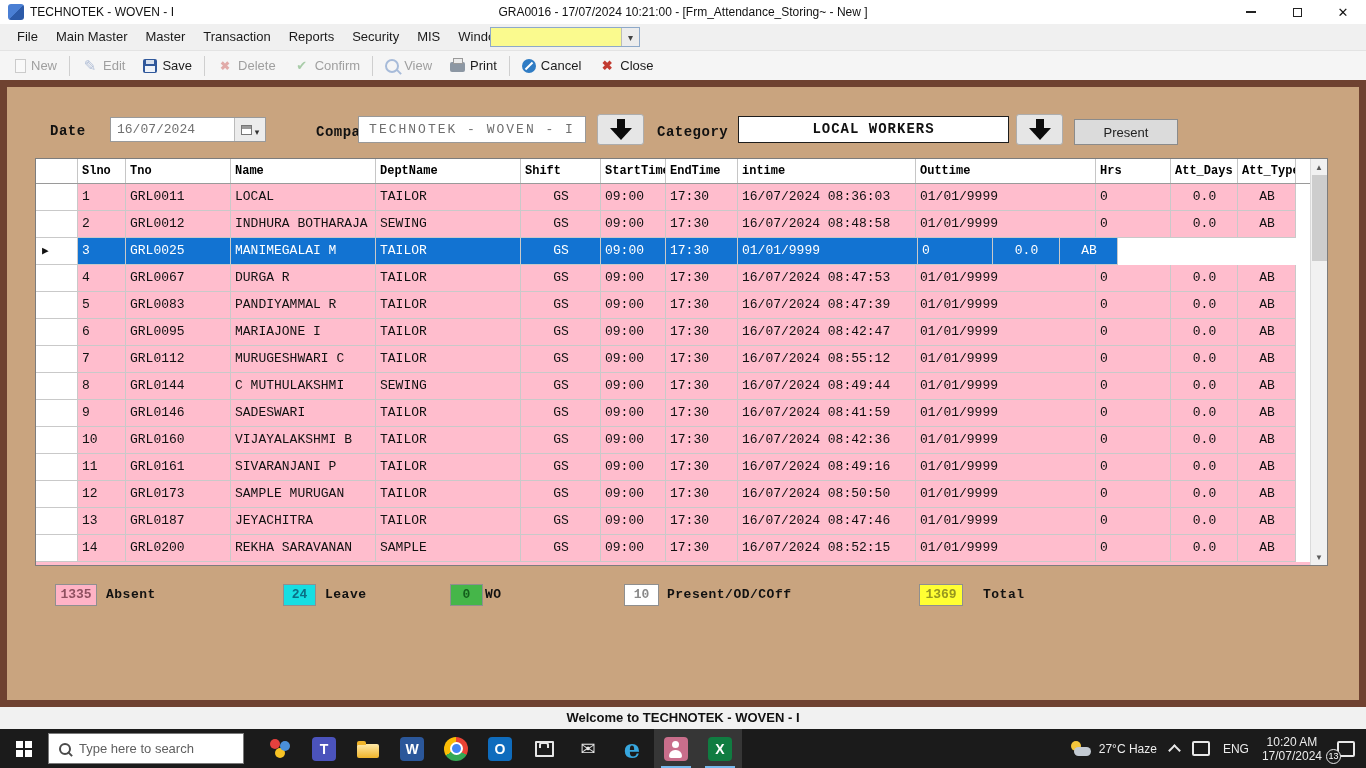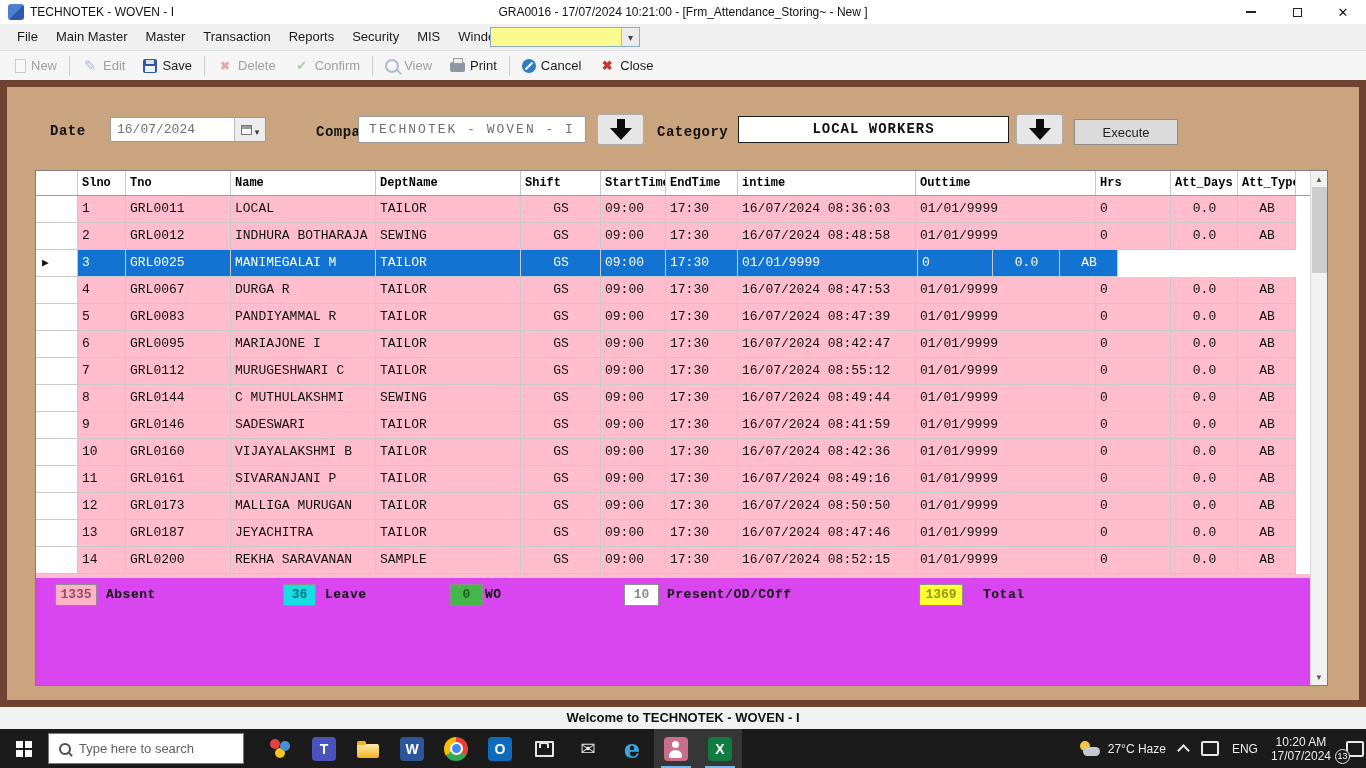"Execute" button.execute-btn { text: Execute -> Present }
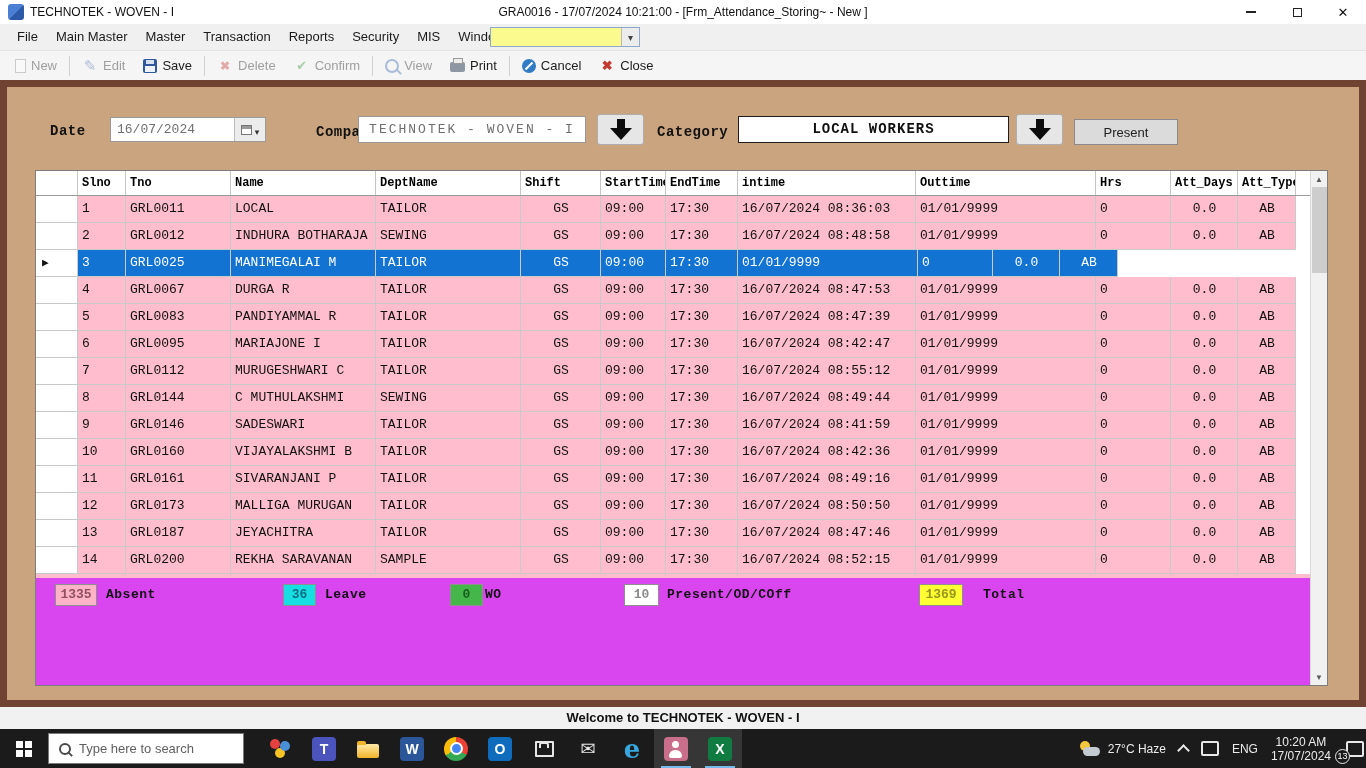"Slno" .grid { background: #d946ef -> #0ea5e9; height: 516px -> 408px; top: 170px -> 158px }
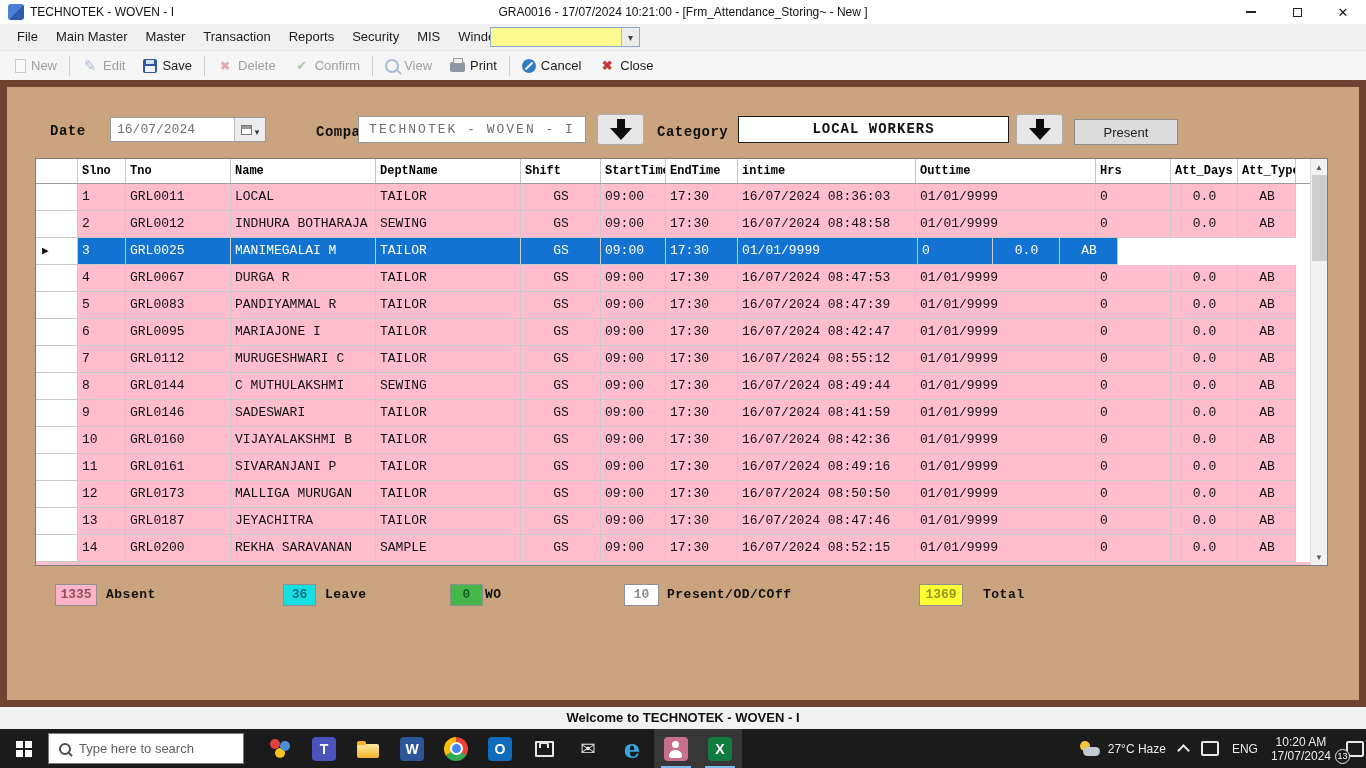"MALLIGA MURUGAN" div.g-cell { text: MALLIGA -> SAMPLE }
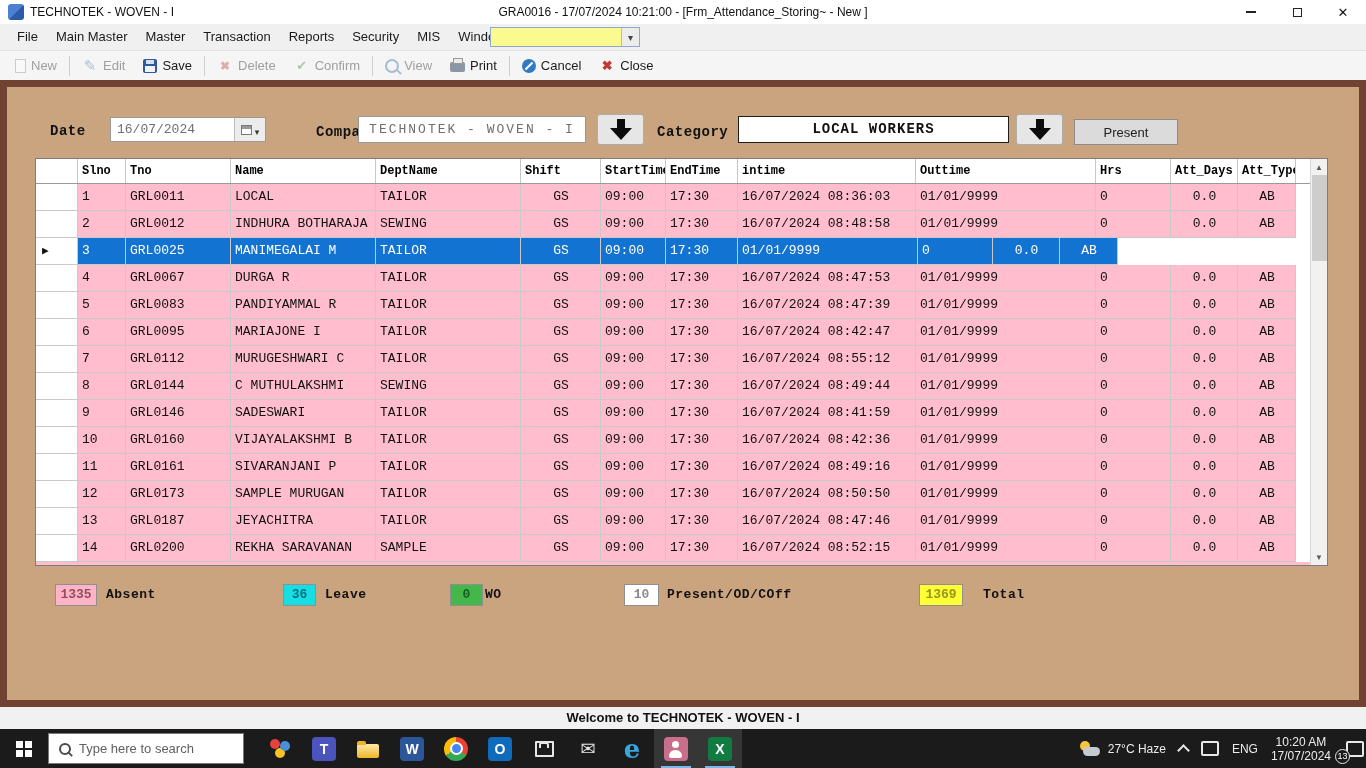"36" span.sum-box { text: 36 -> 24 }
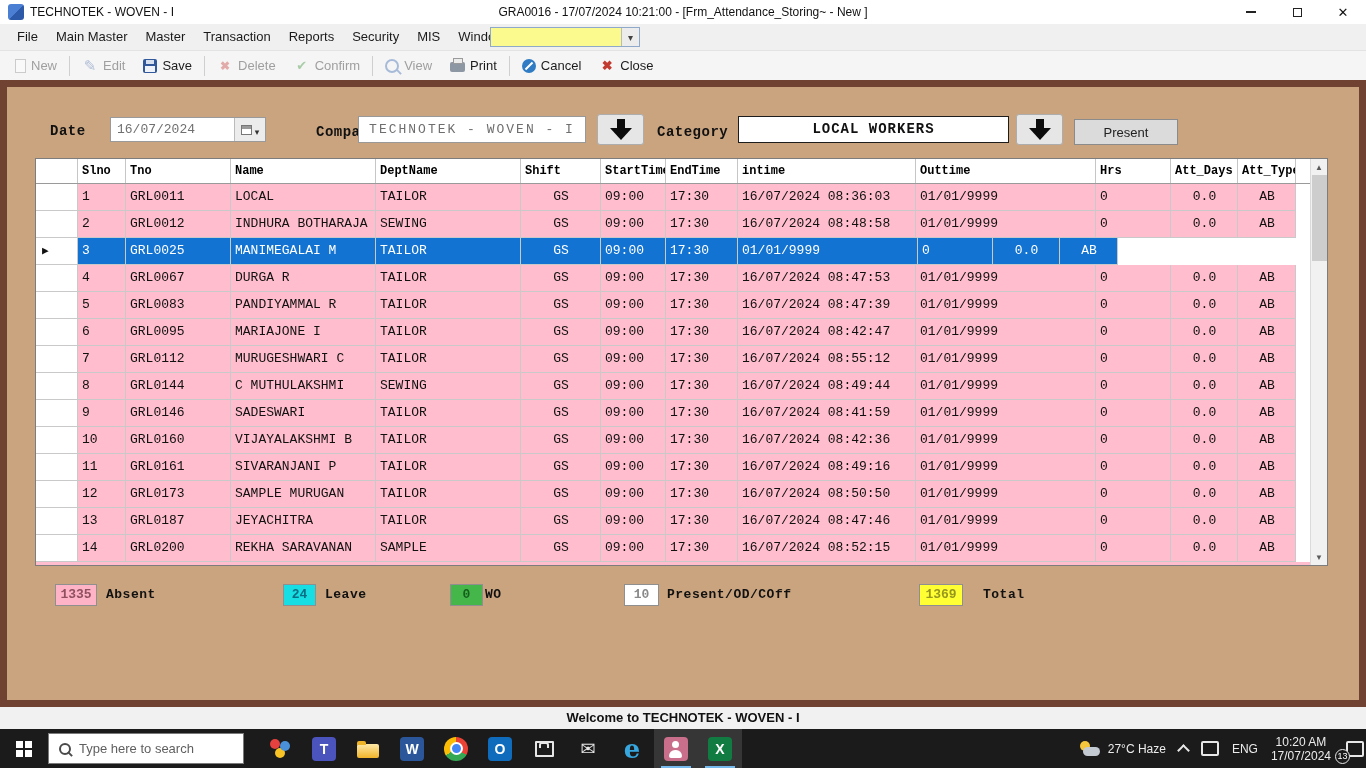"27°C Haze" .tray { padding-right: 0 -> 9px }
